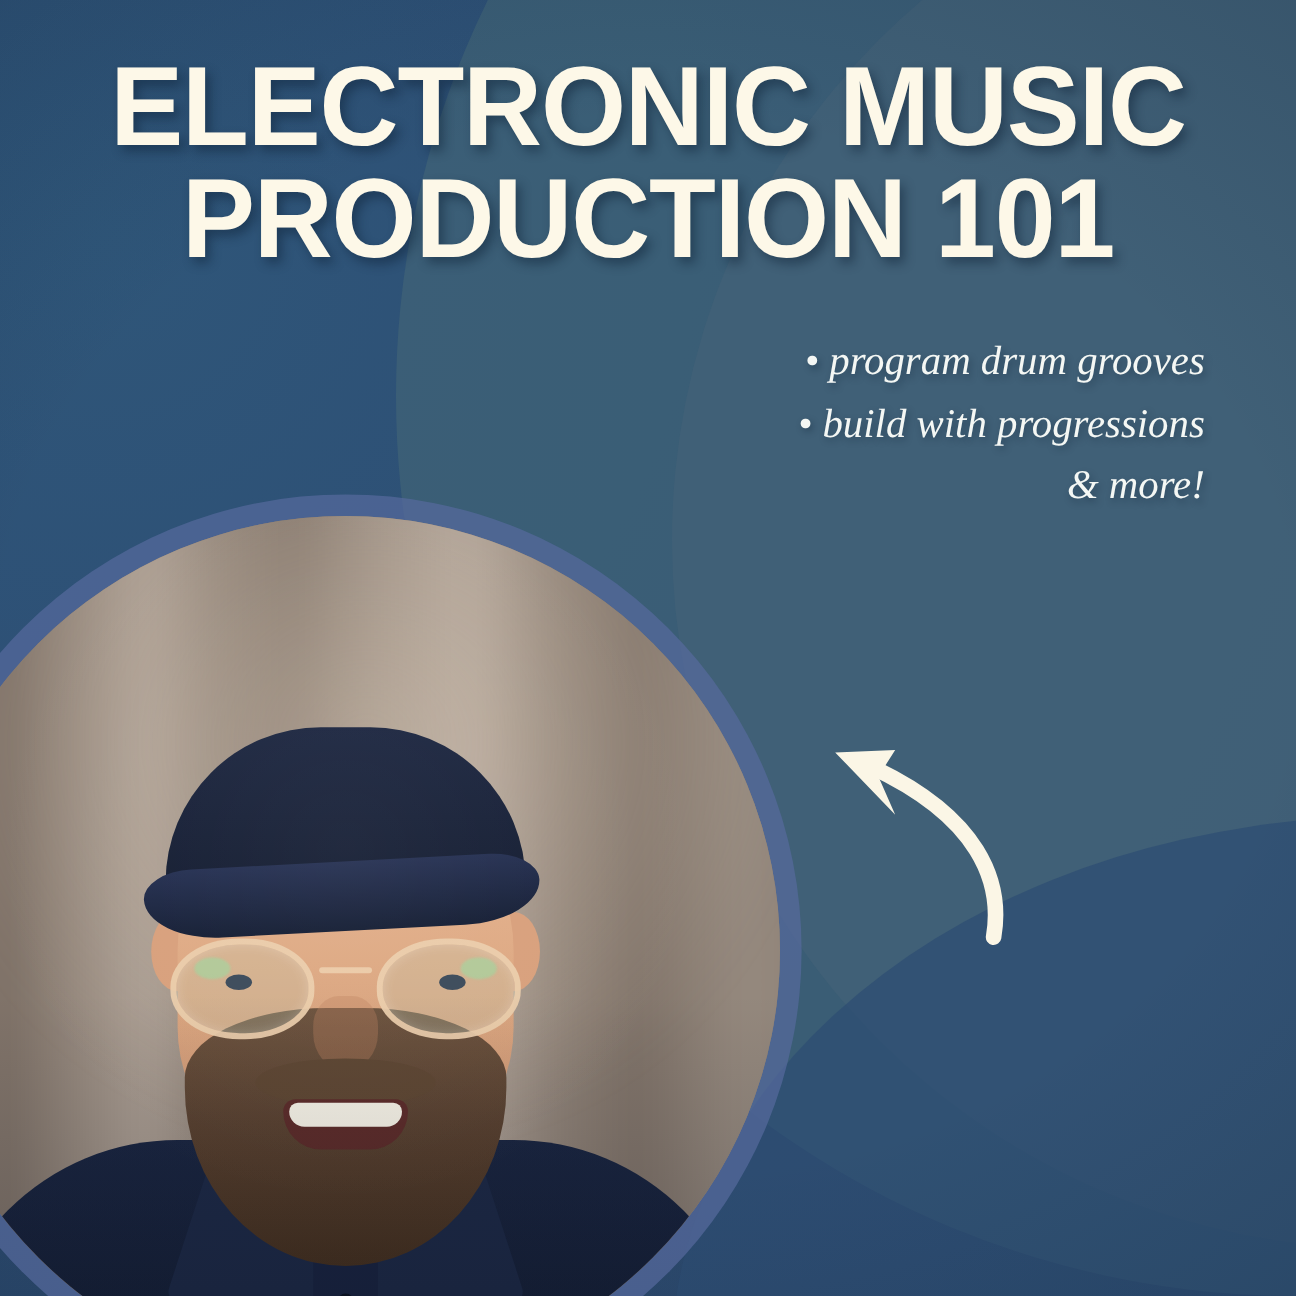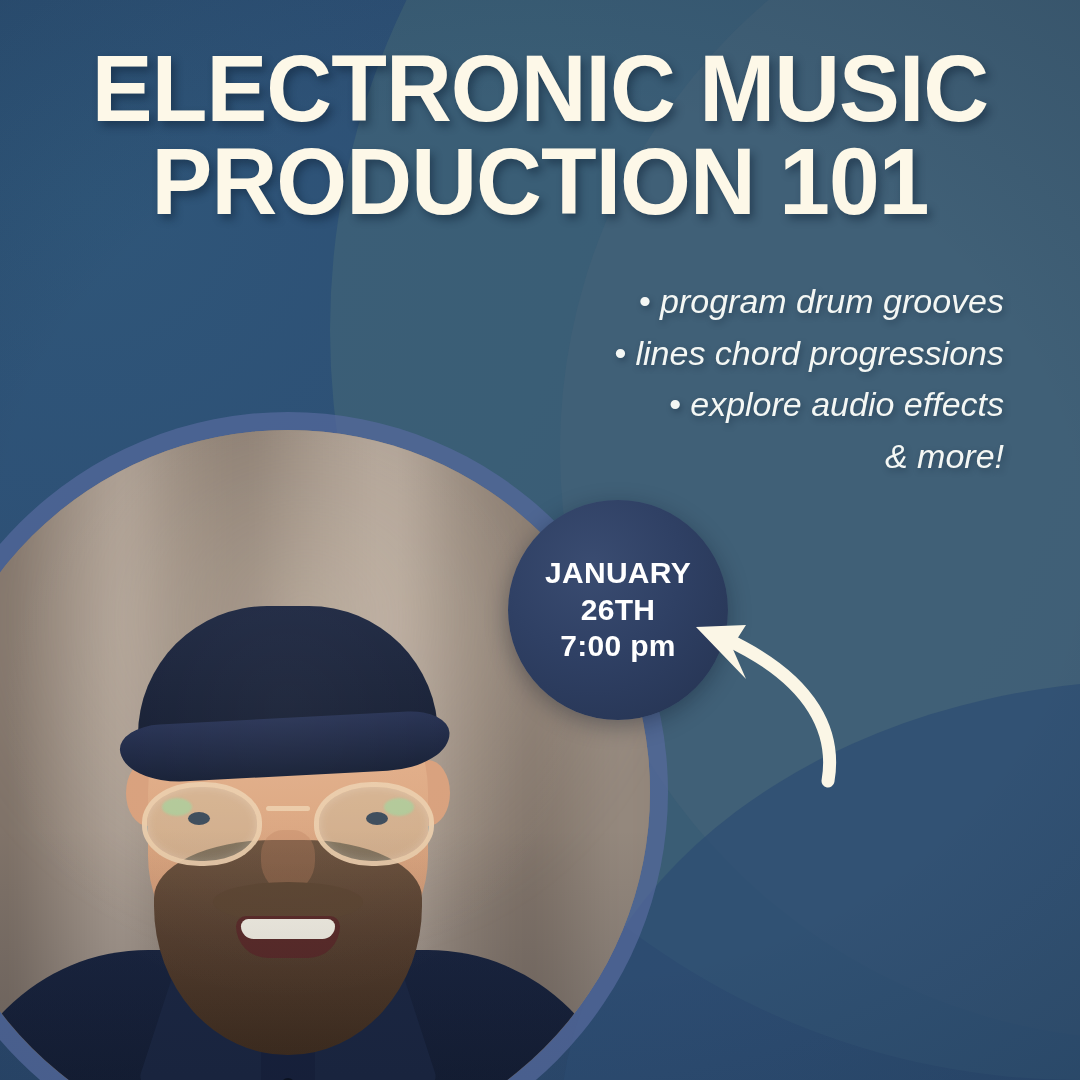"• program drum grooves" .bullets .li { font-family: none -> Liberation Serif, serif }
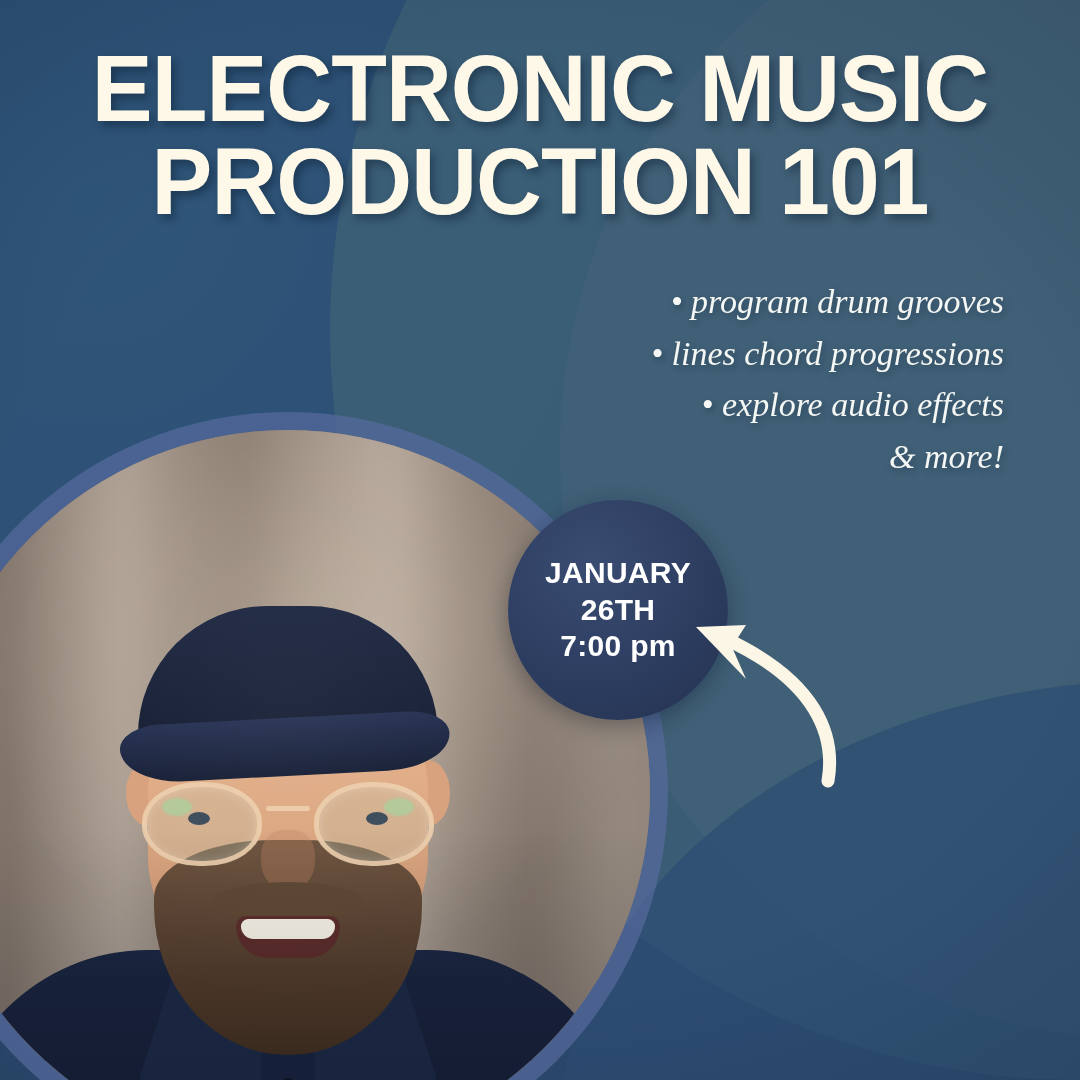"• lines chord progressions" span.li { text: lines chord -> build with }
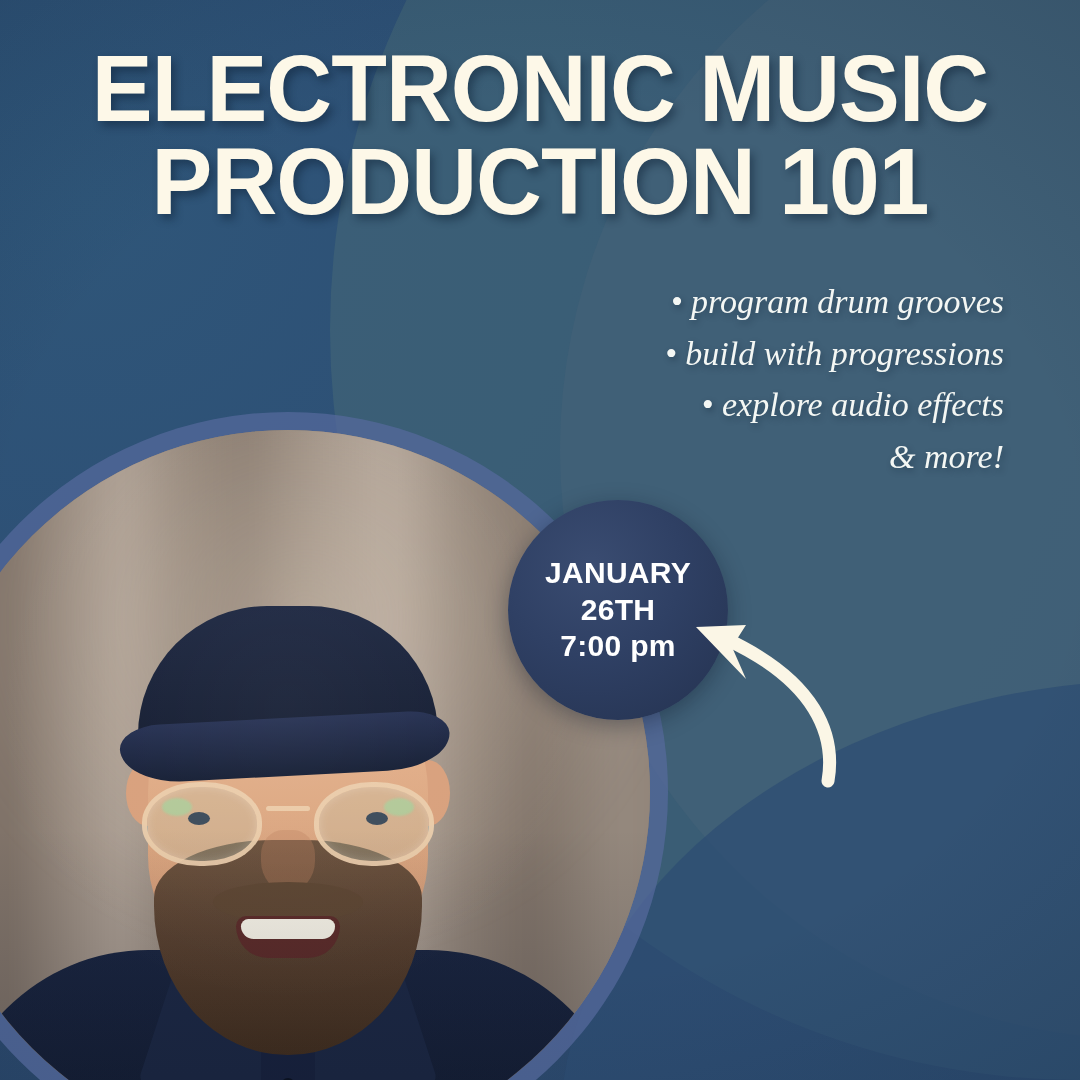"• explore audio effects" span.li { html: <span>• explore audio effects</span> -> none }
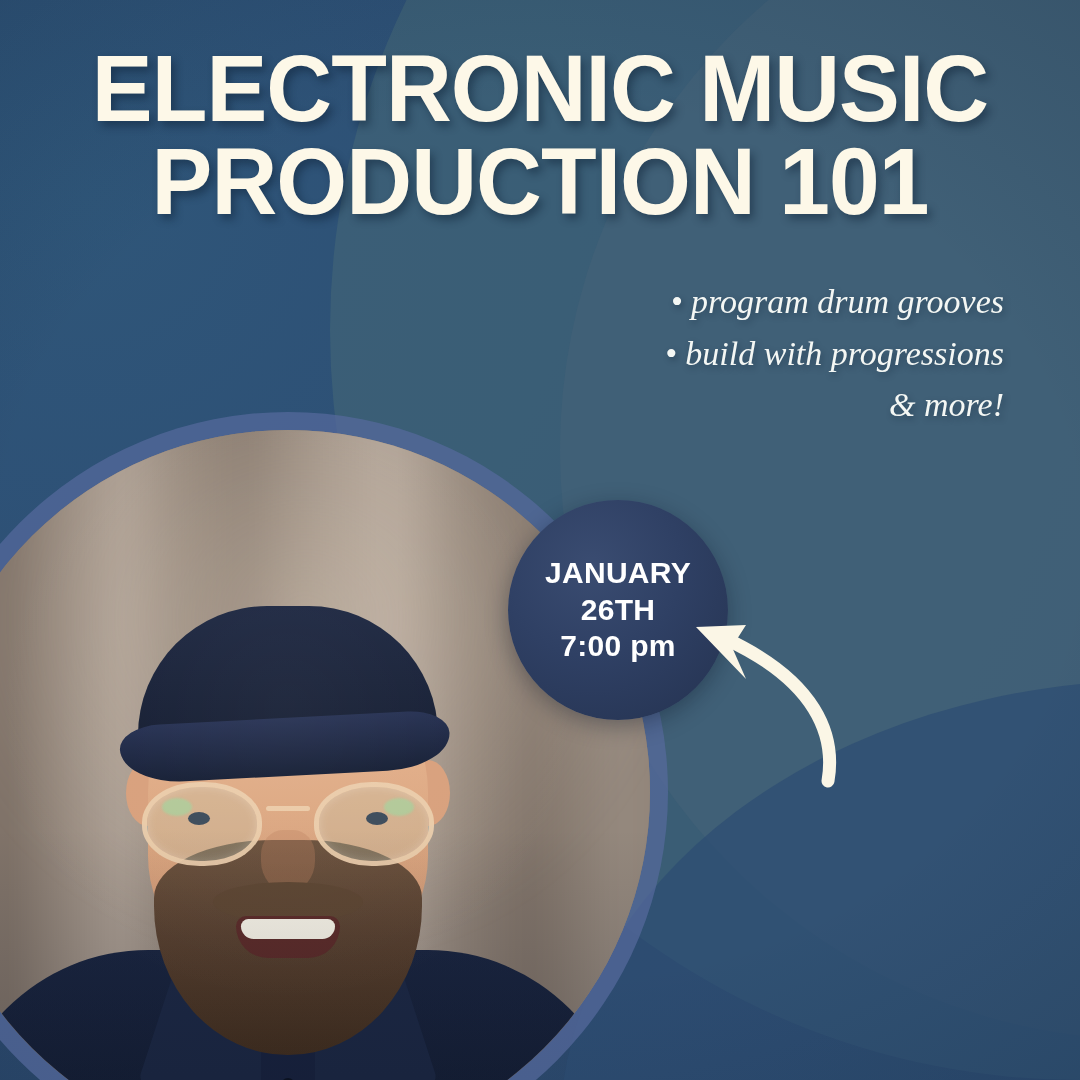"JANUARY" div.date-circle { html: <div> <span>JANUARY</span> <span>26TH</span> <span>7:00 pm</span> </div> -> none }
